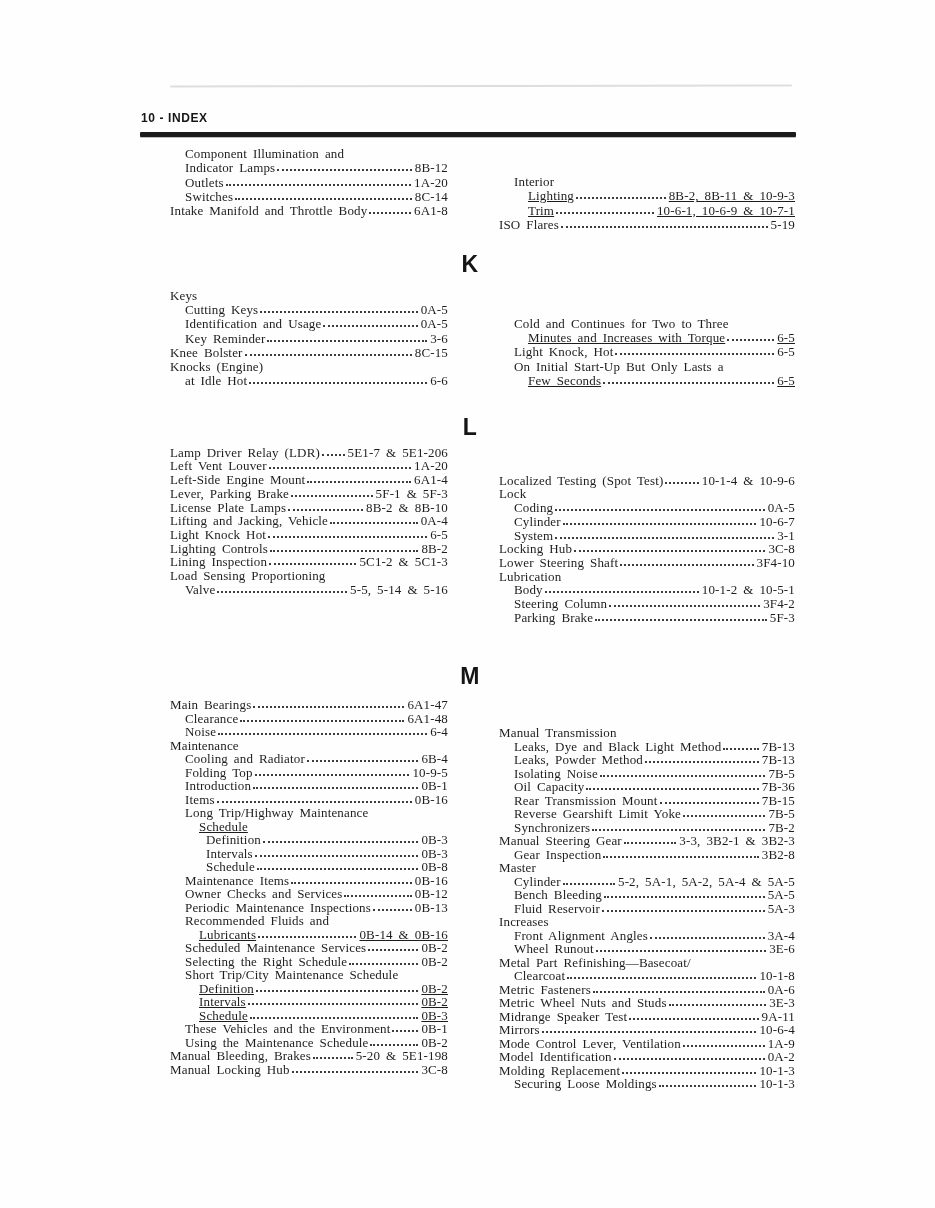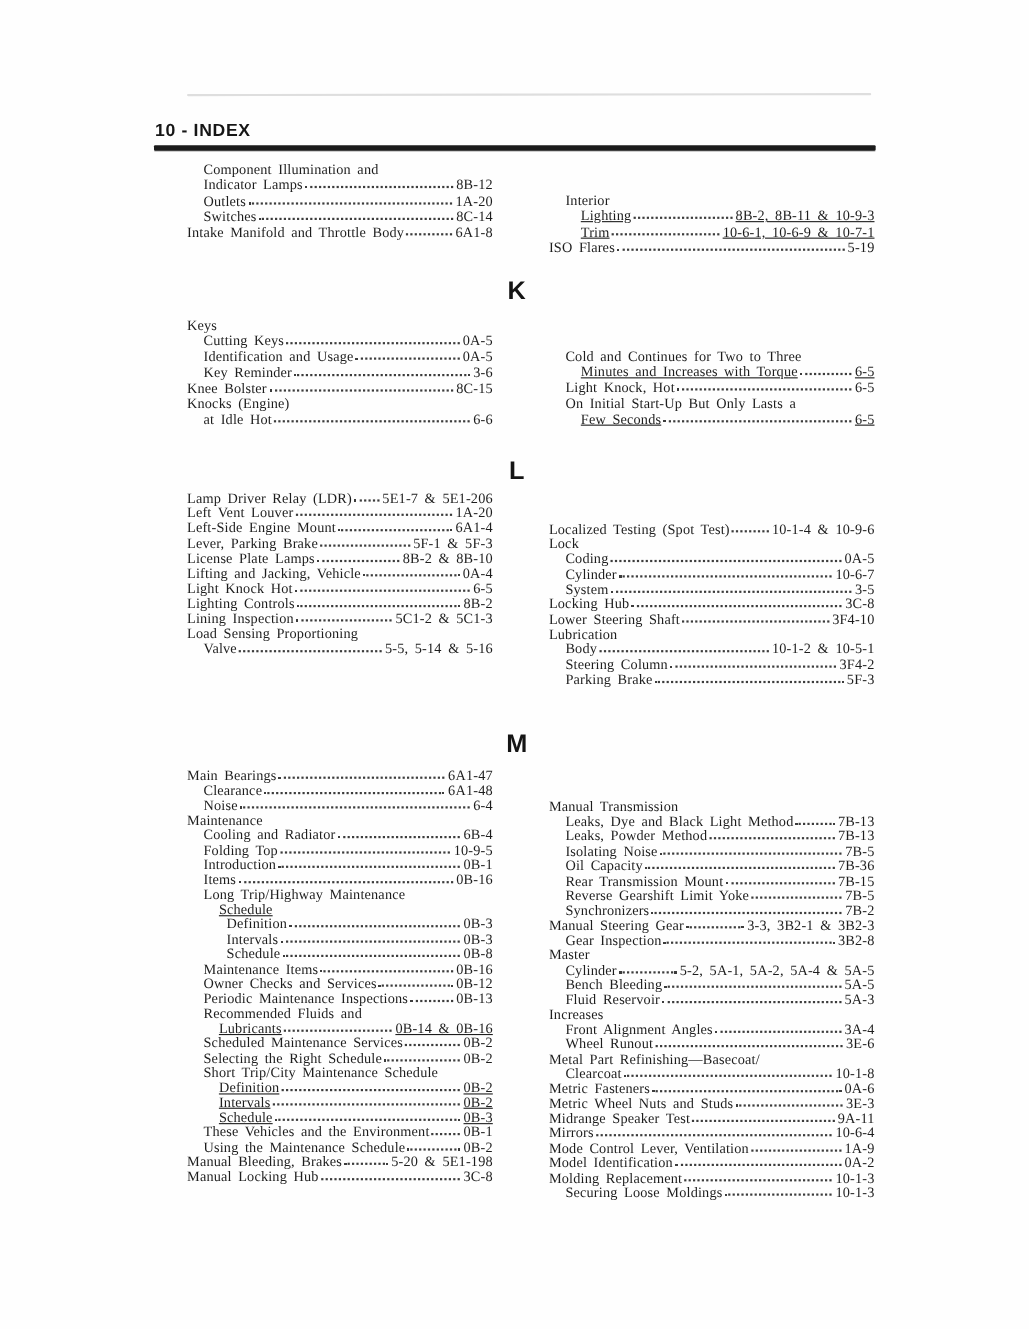"10 - INDEX" .header { font-size: 16px -> 12px }
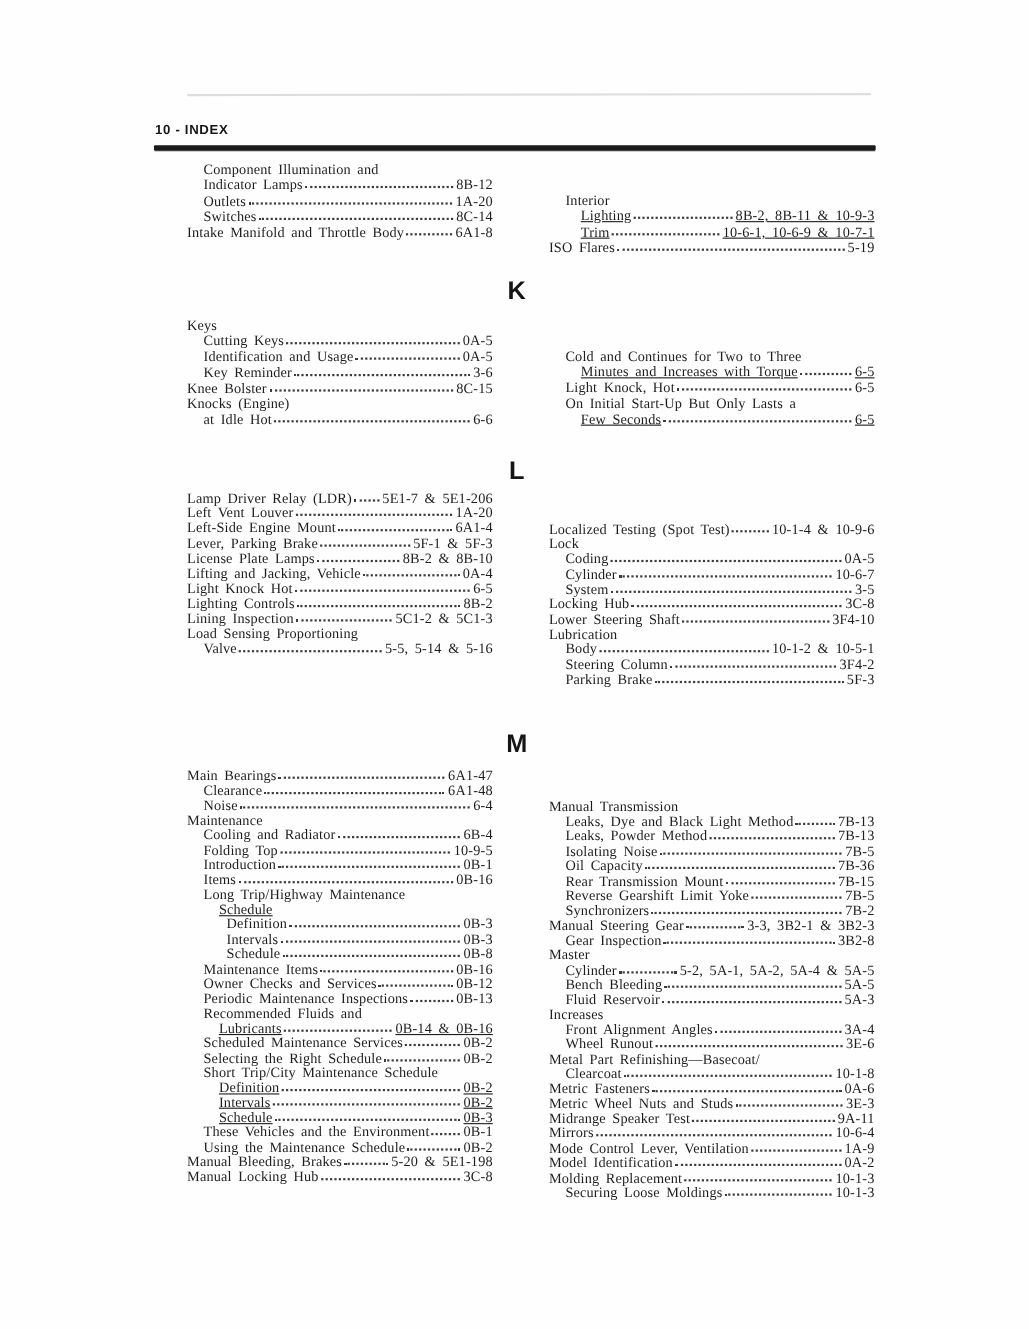"3-5" span.p { text: 3-5 -> 3-1 }
